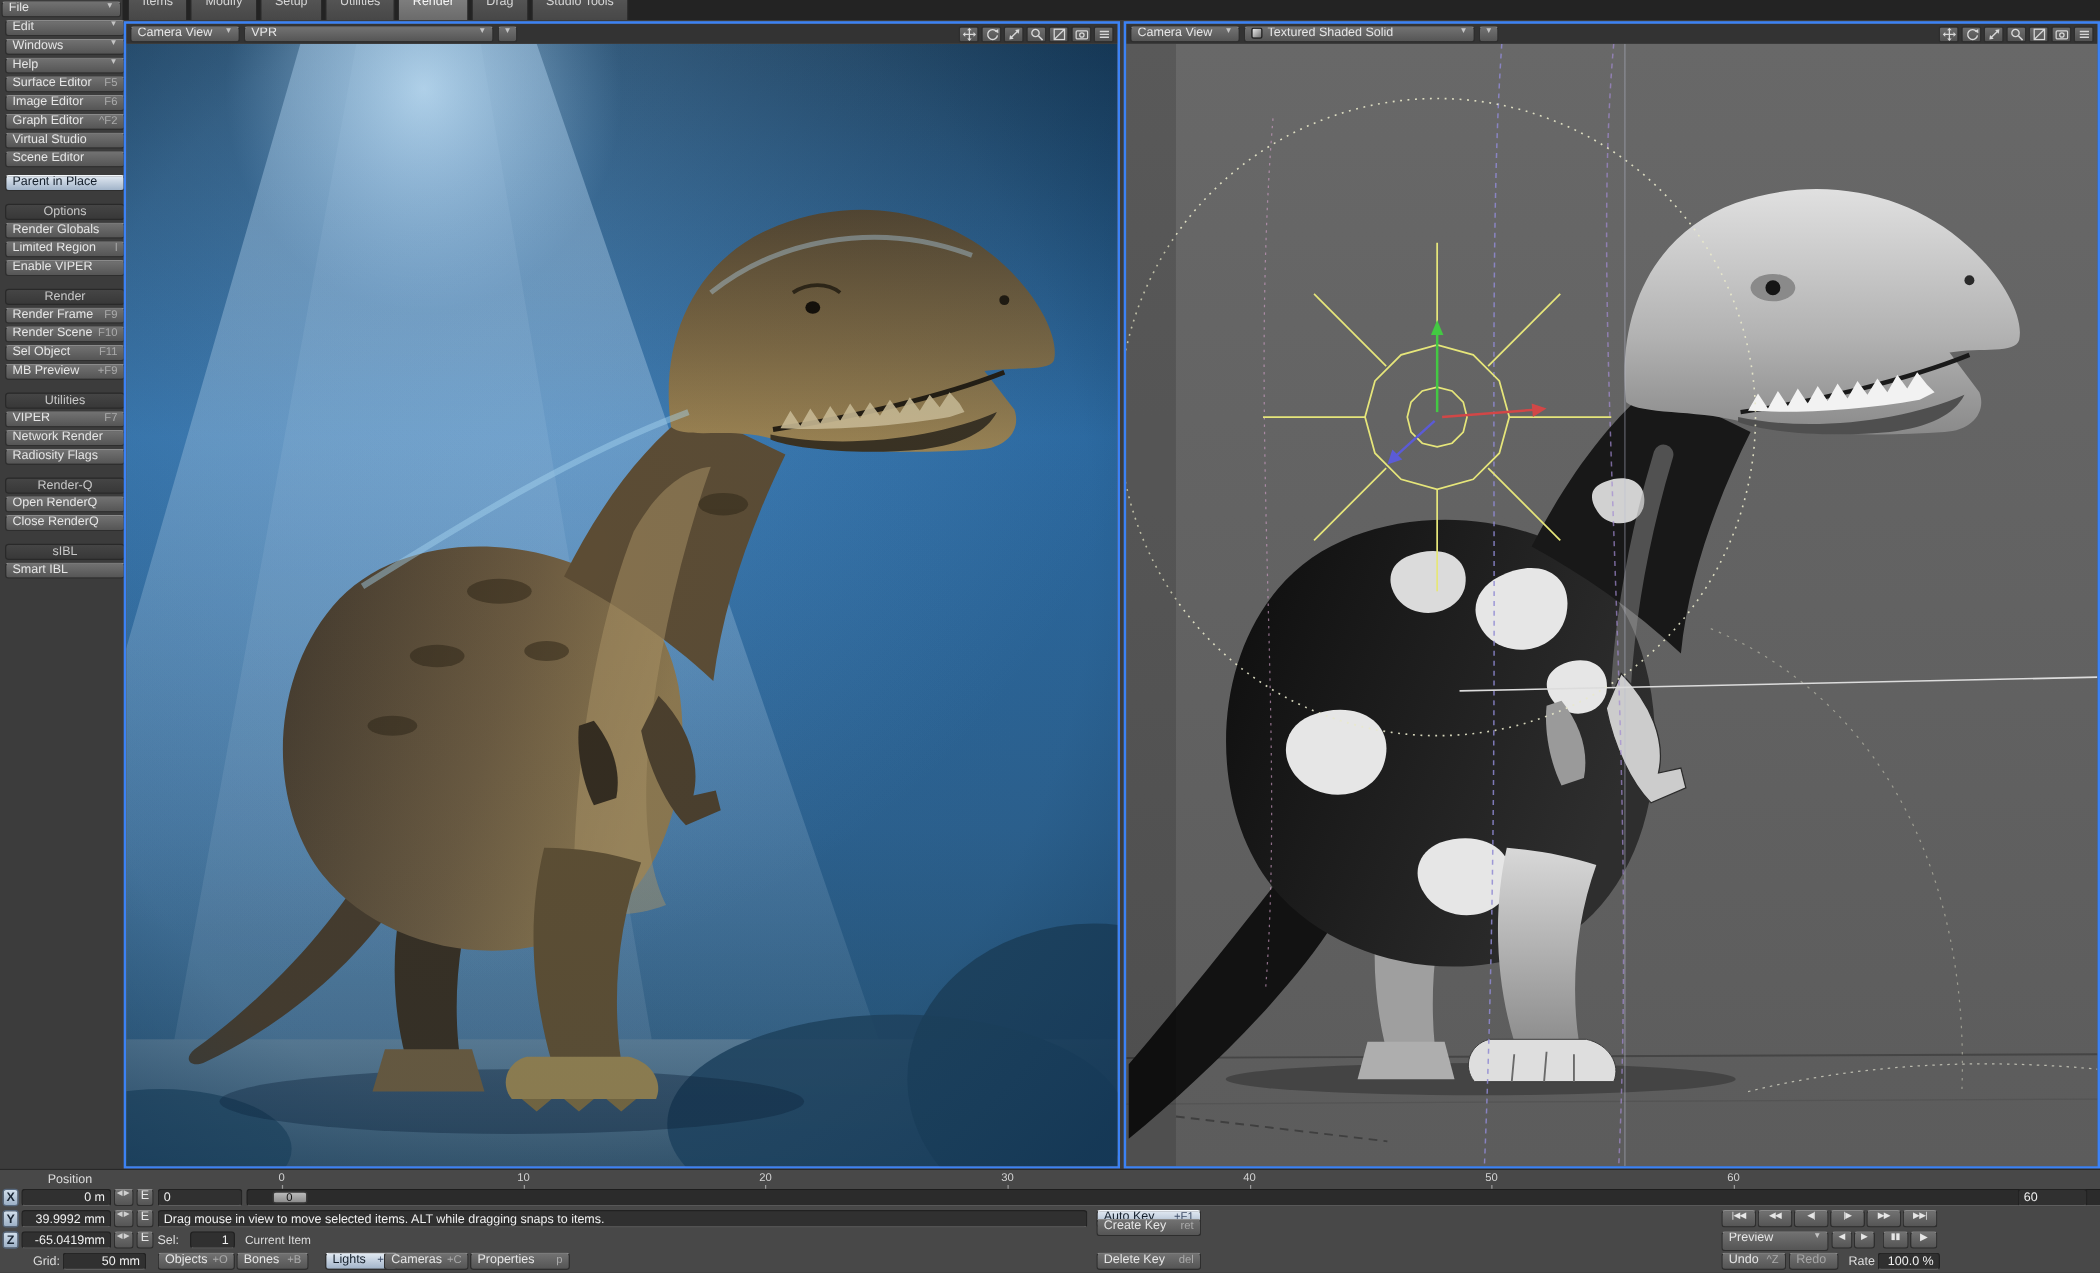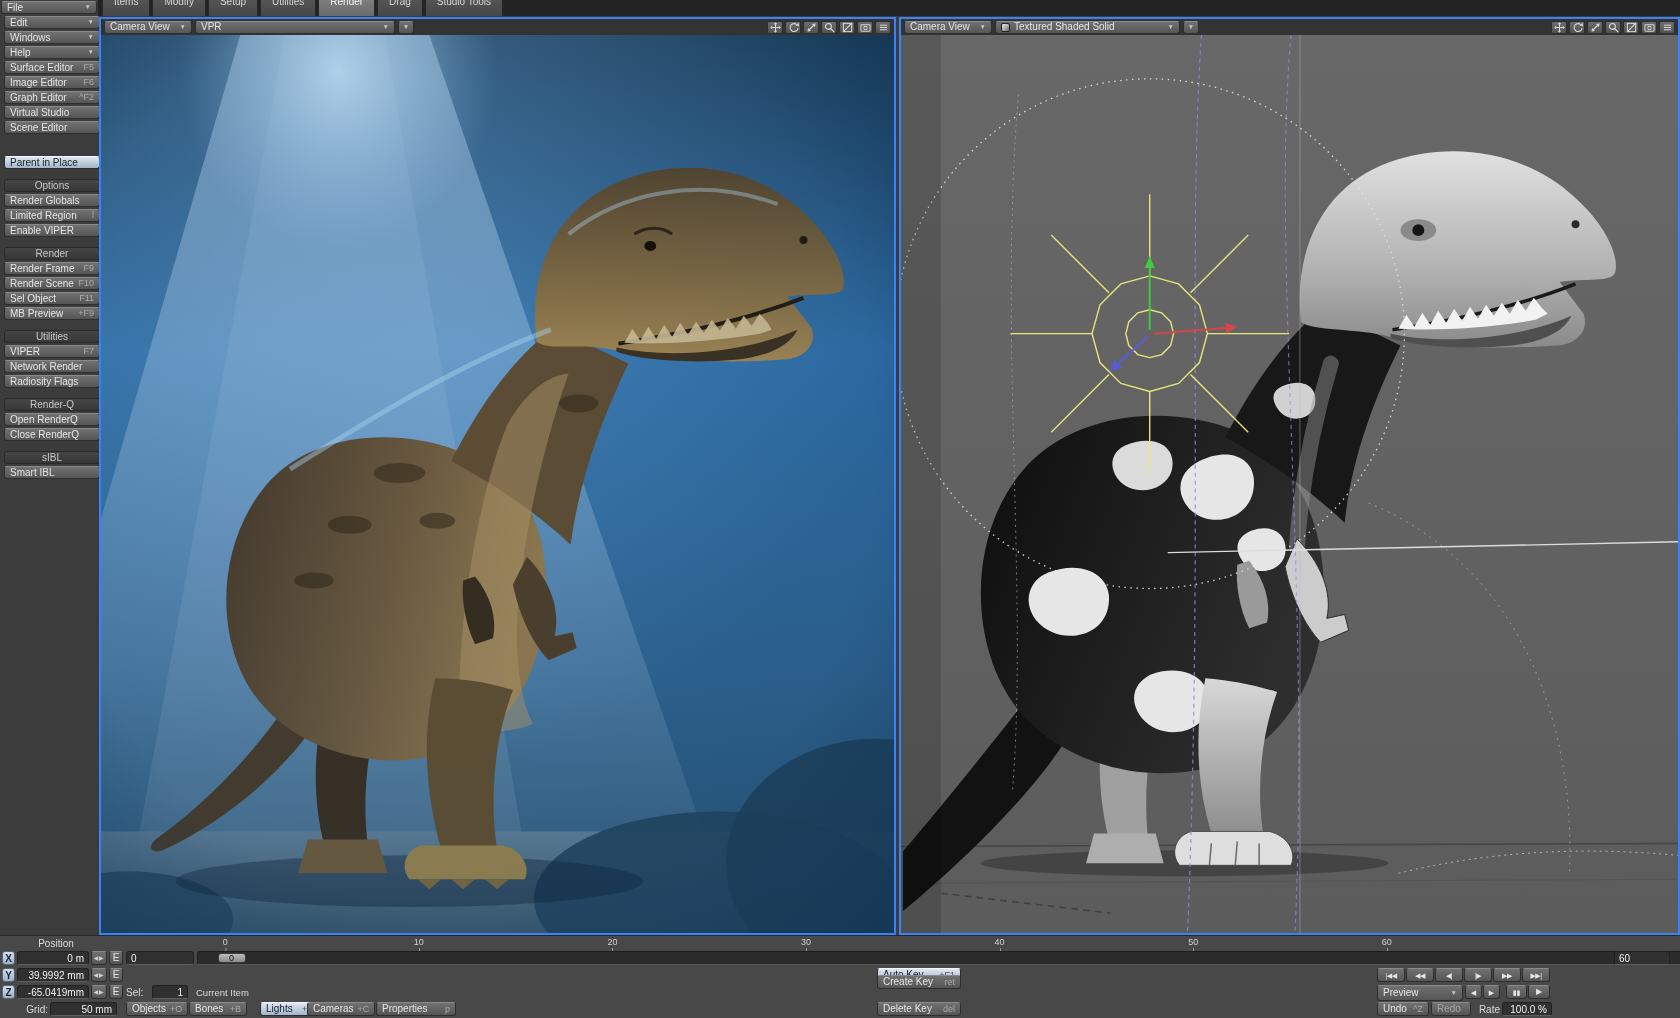"File" .b { align-items: center -> none }
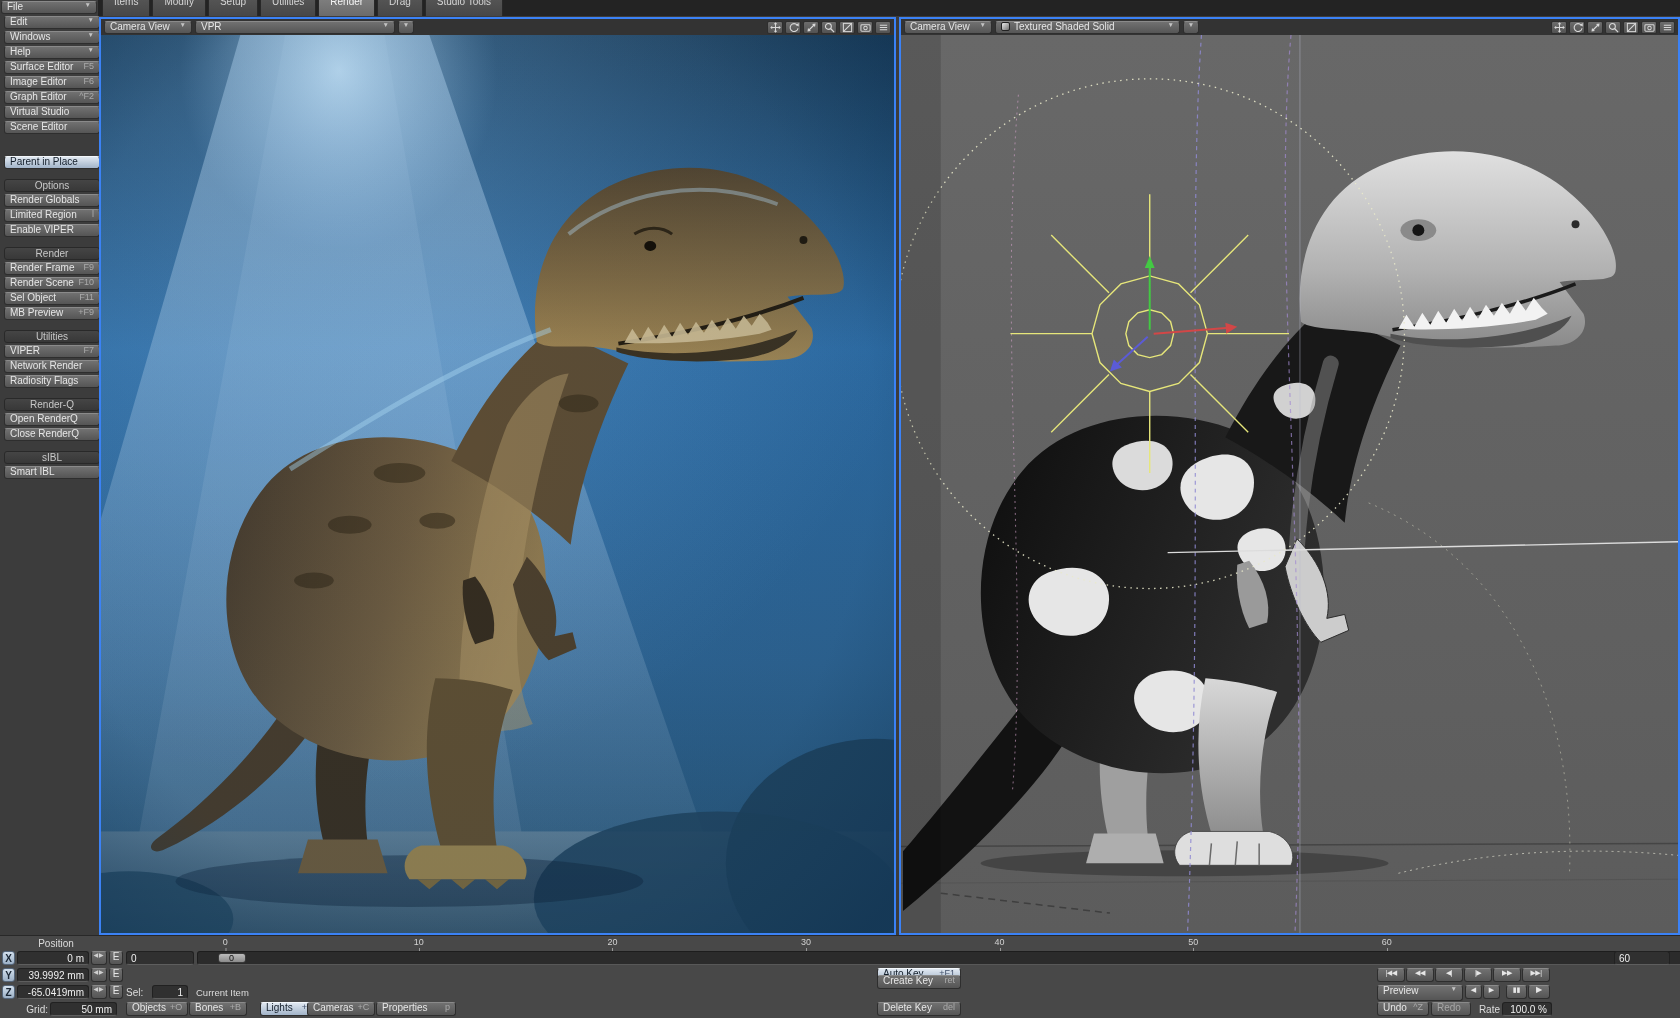"Parent in Place" .mt4 { margin-top: 20px -> 4px }
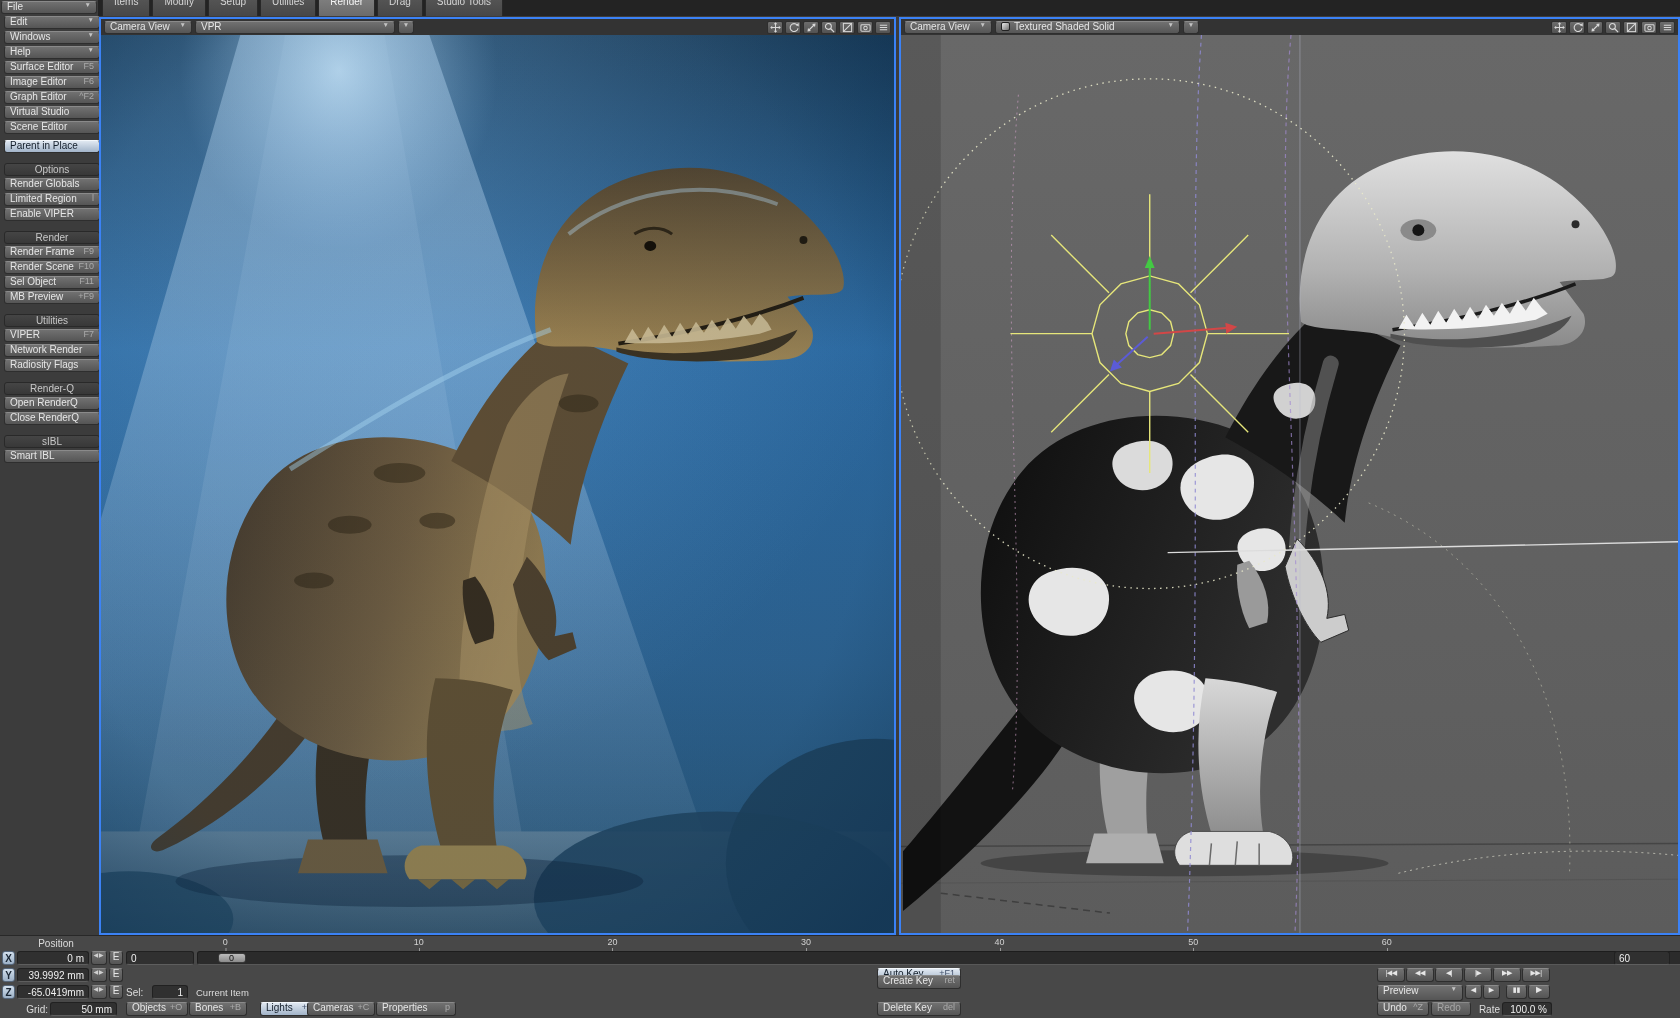"Drag mouse in view to" div.f { html: none -> <div>Drag mouse in view to move selected items. ALT while dragging snaps to items.</div> }
